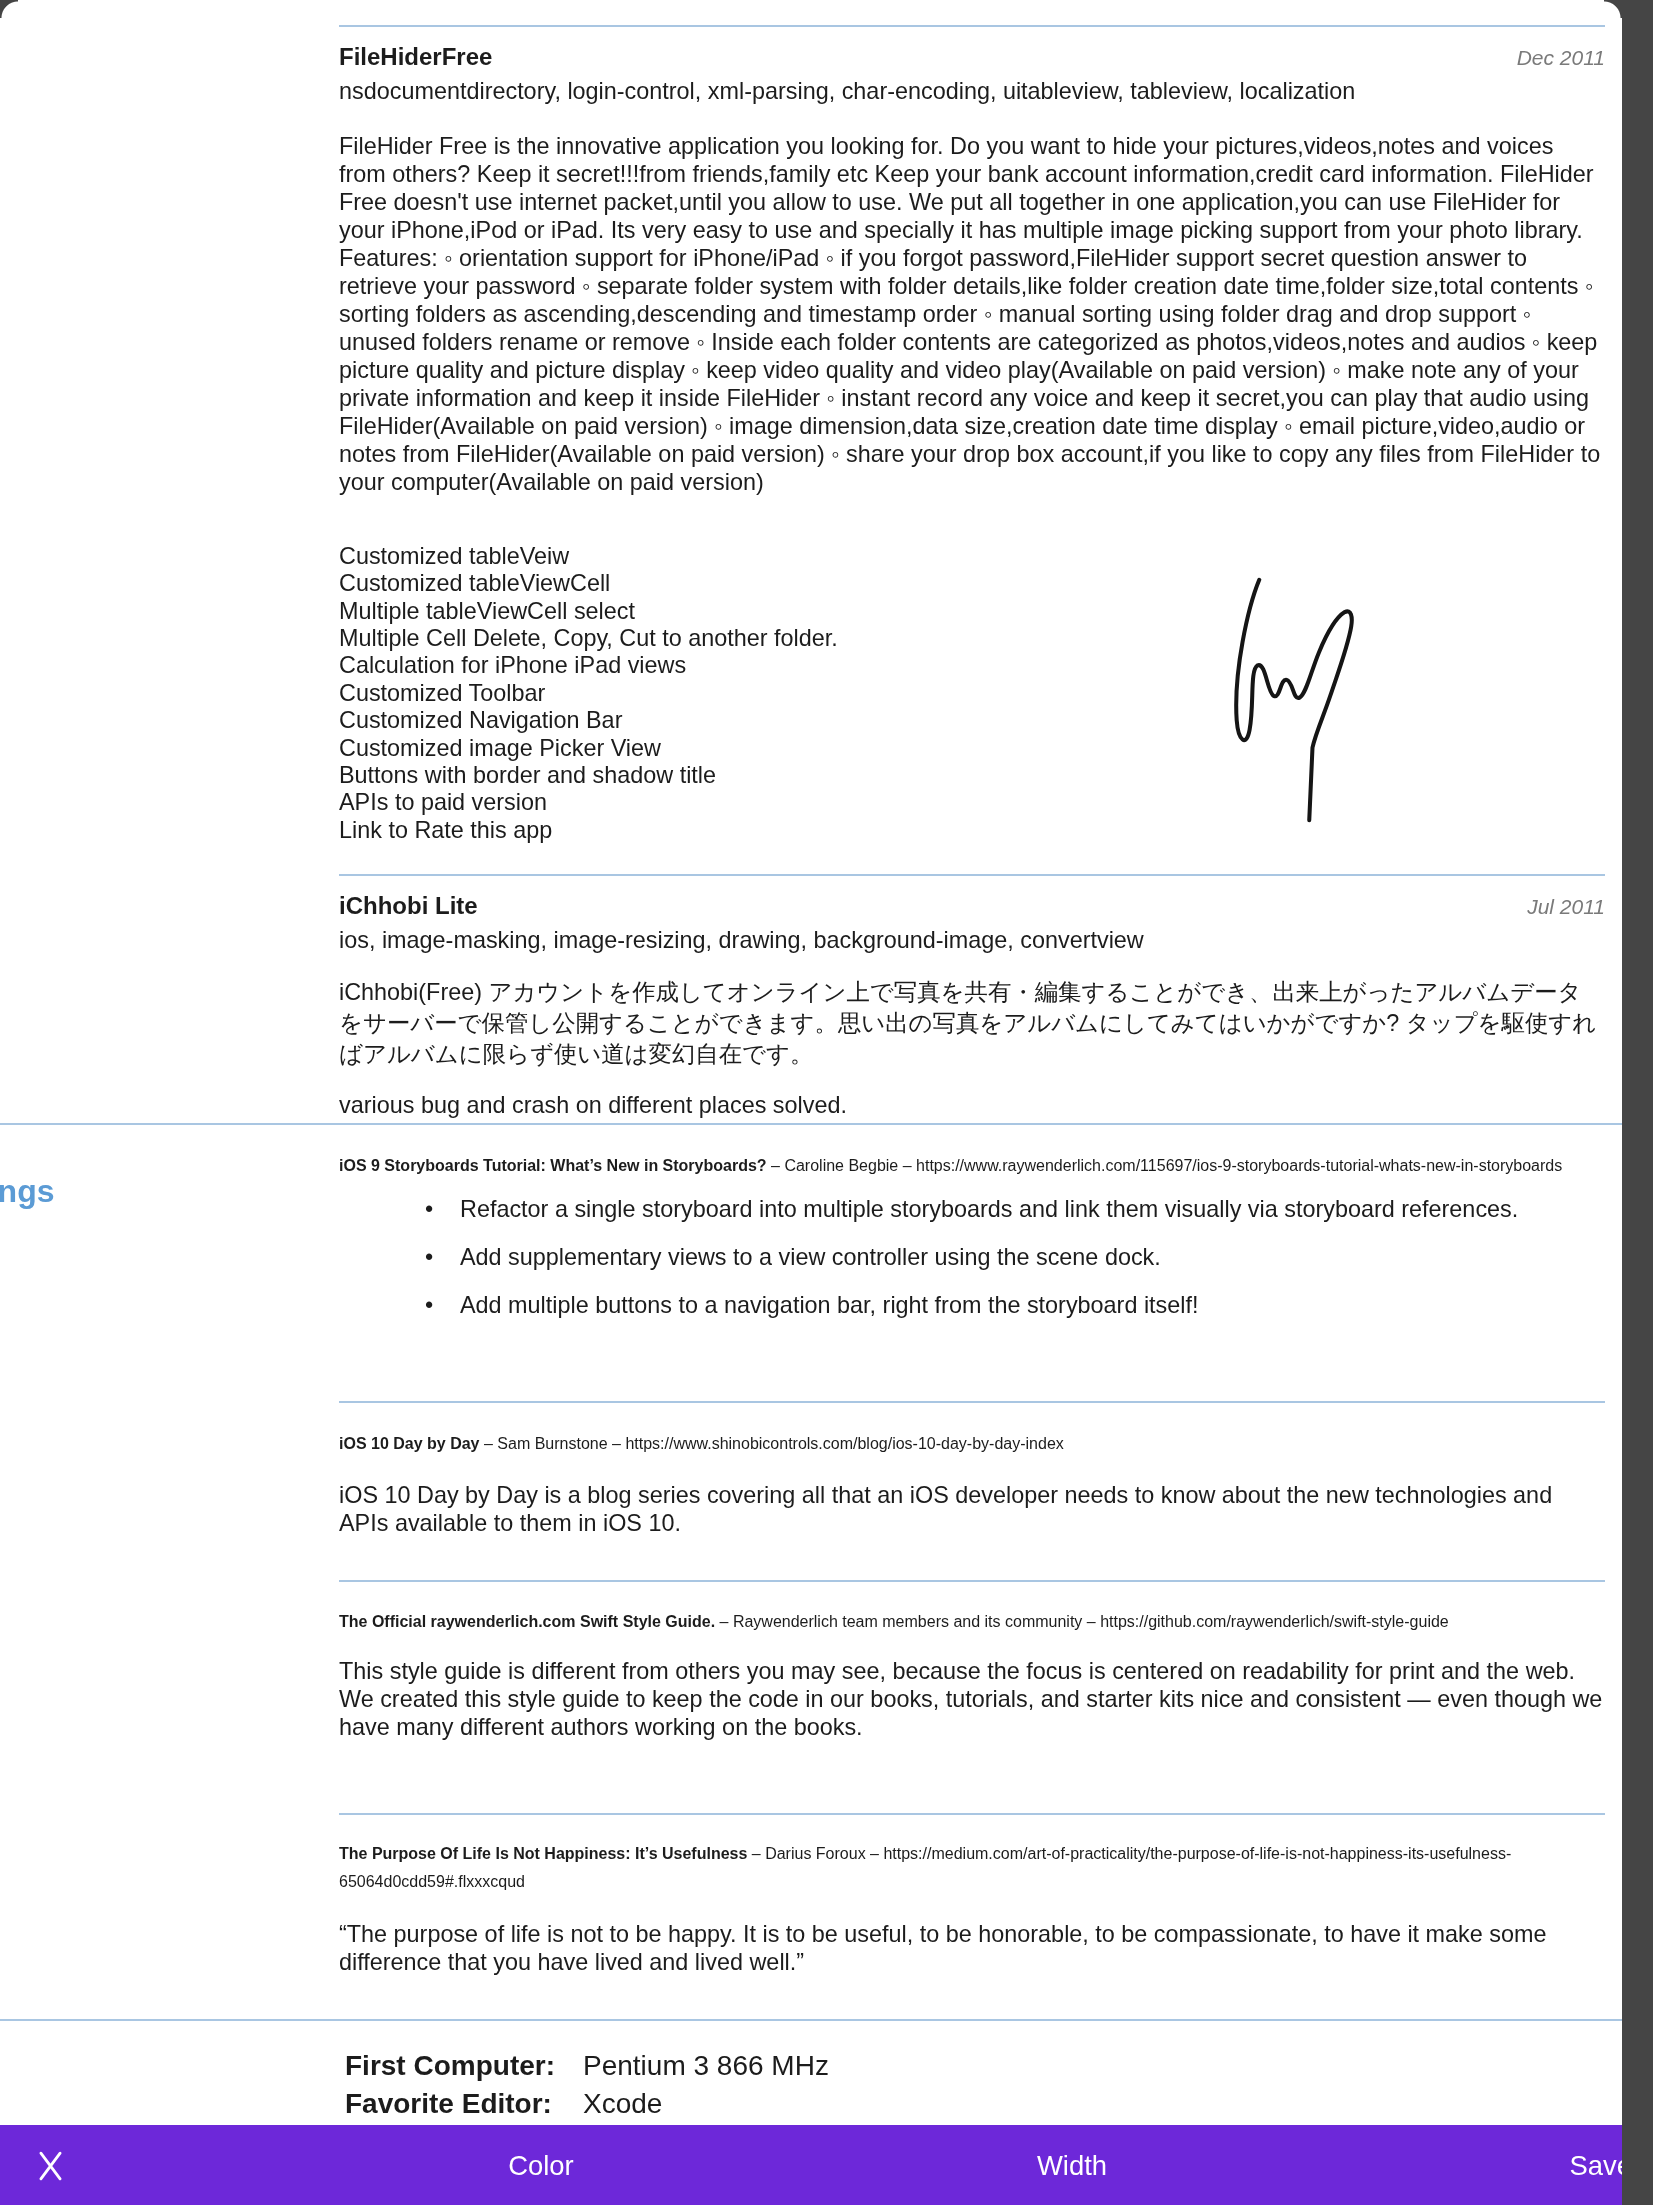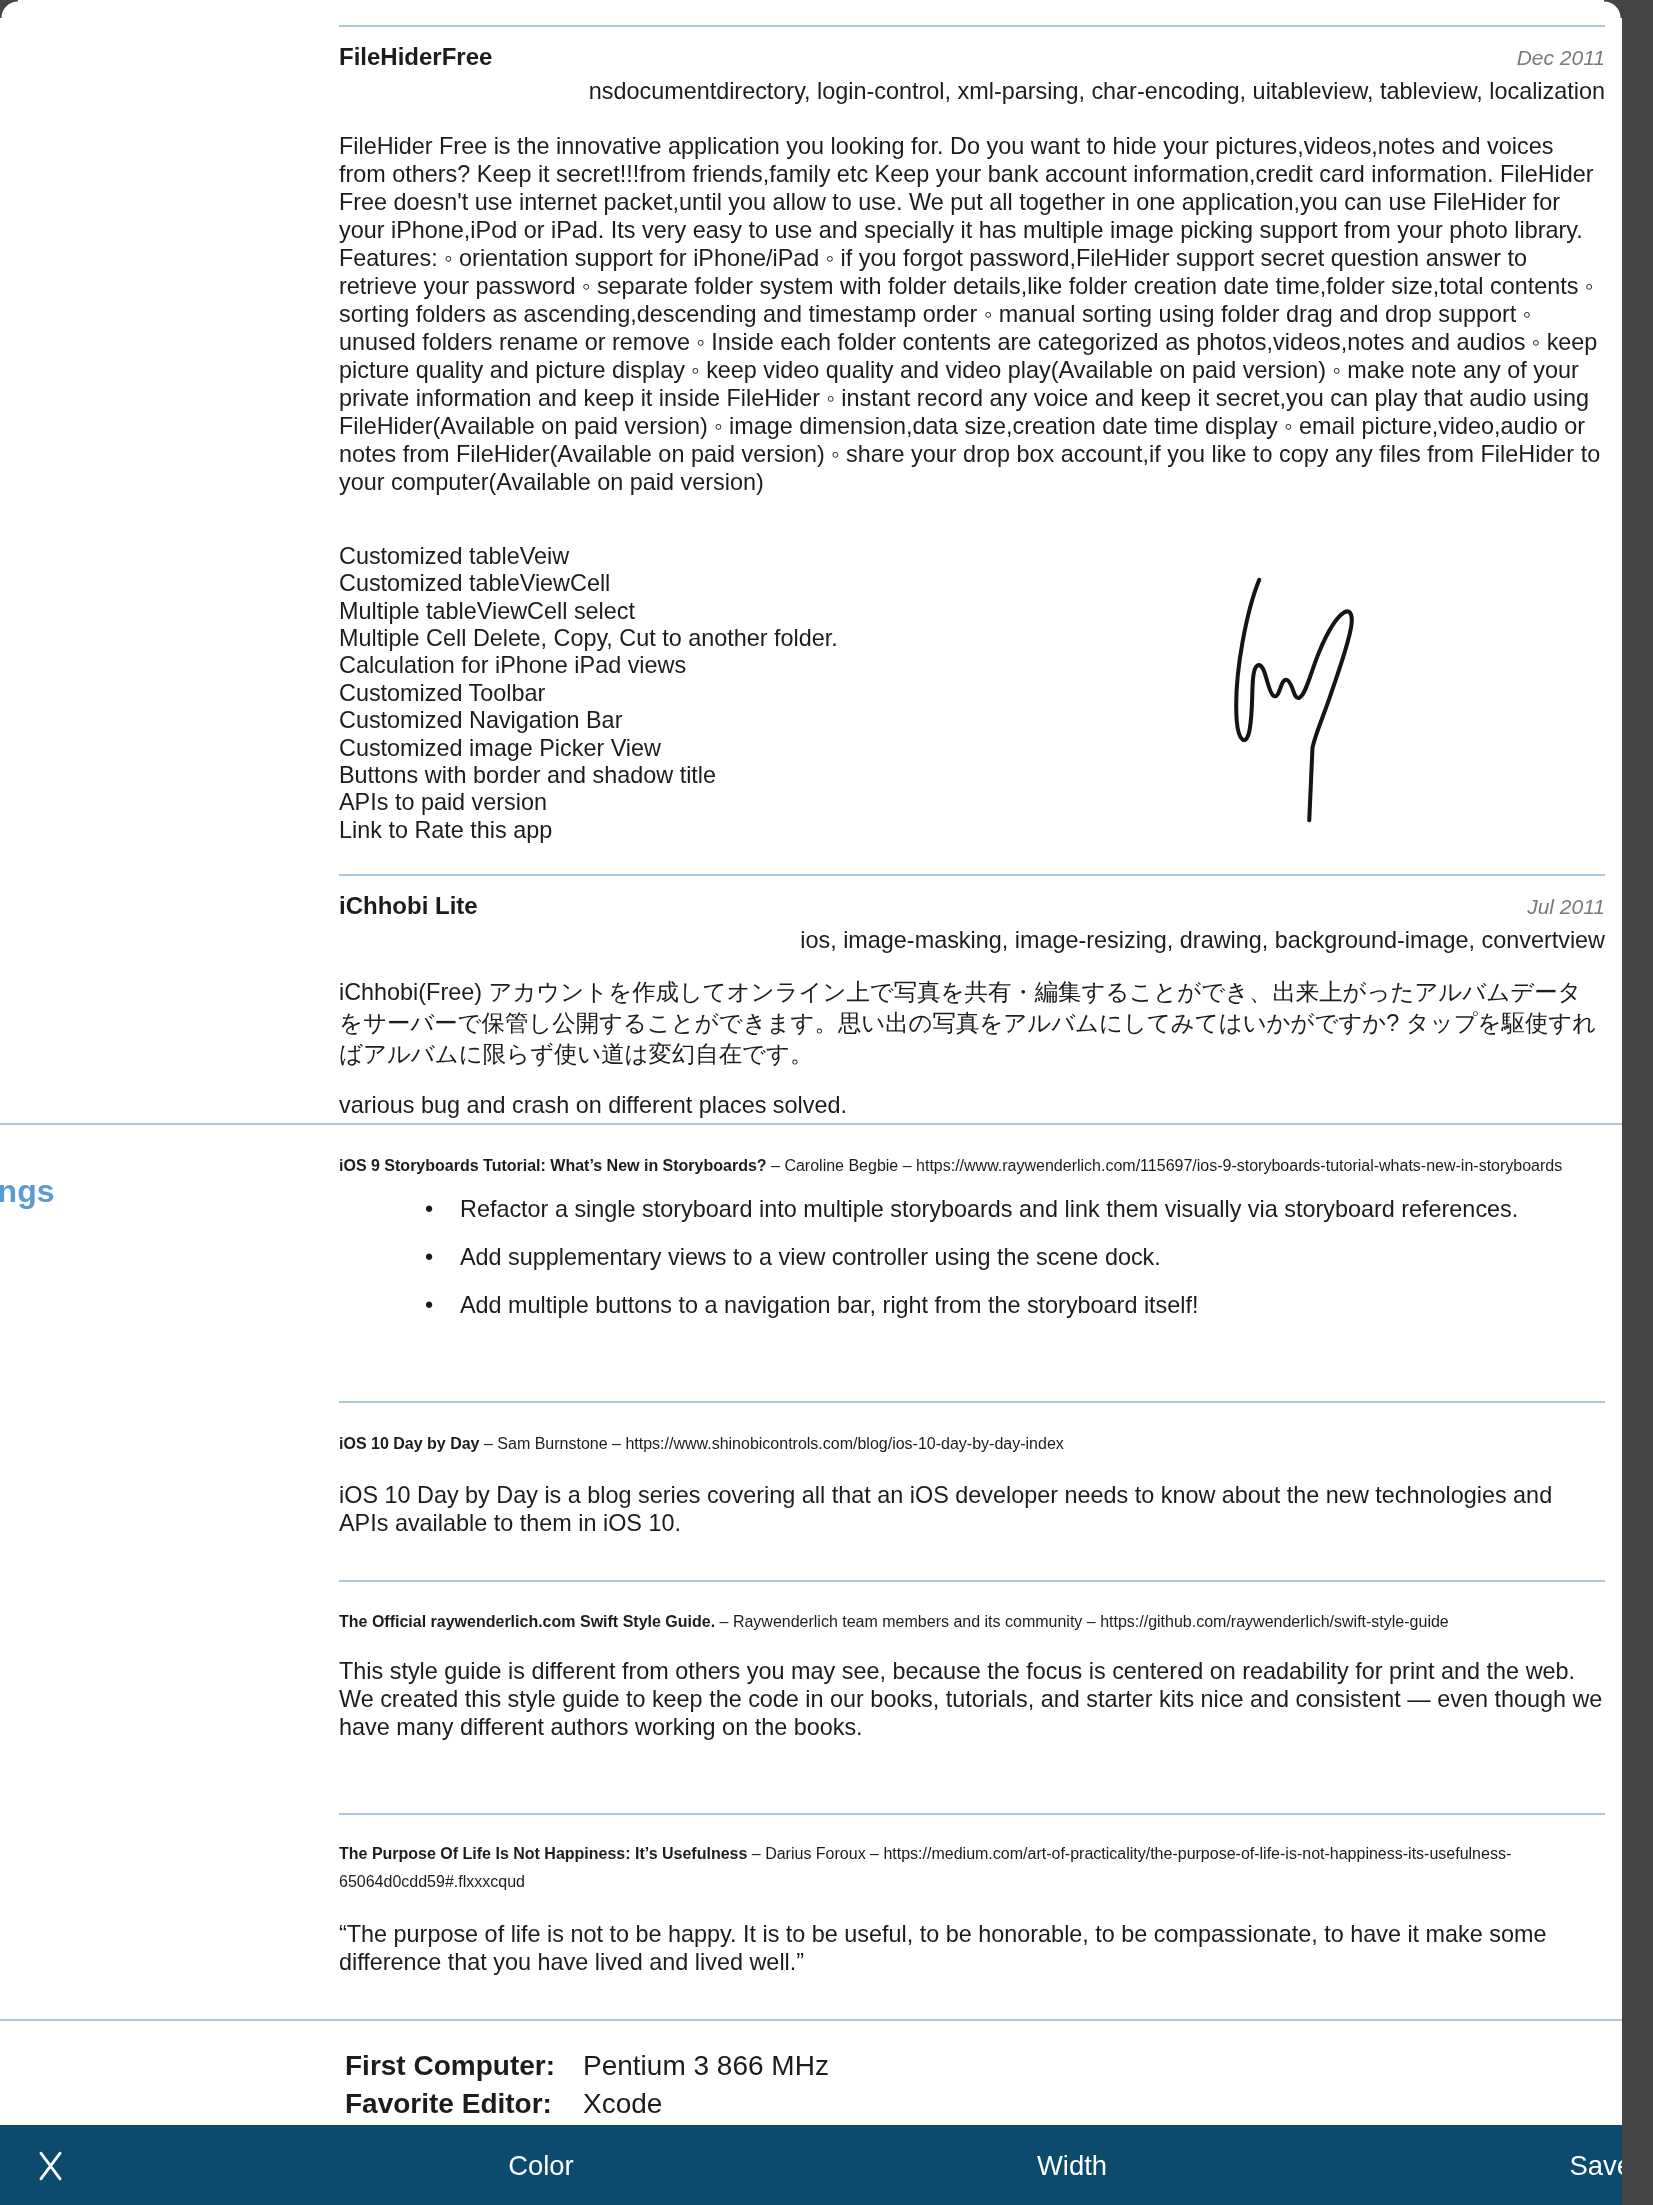"nsdocumentdirectory, login-control," .tags { text-align: right -> none }
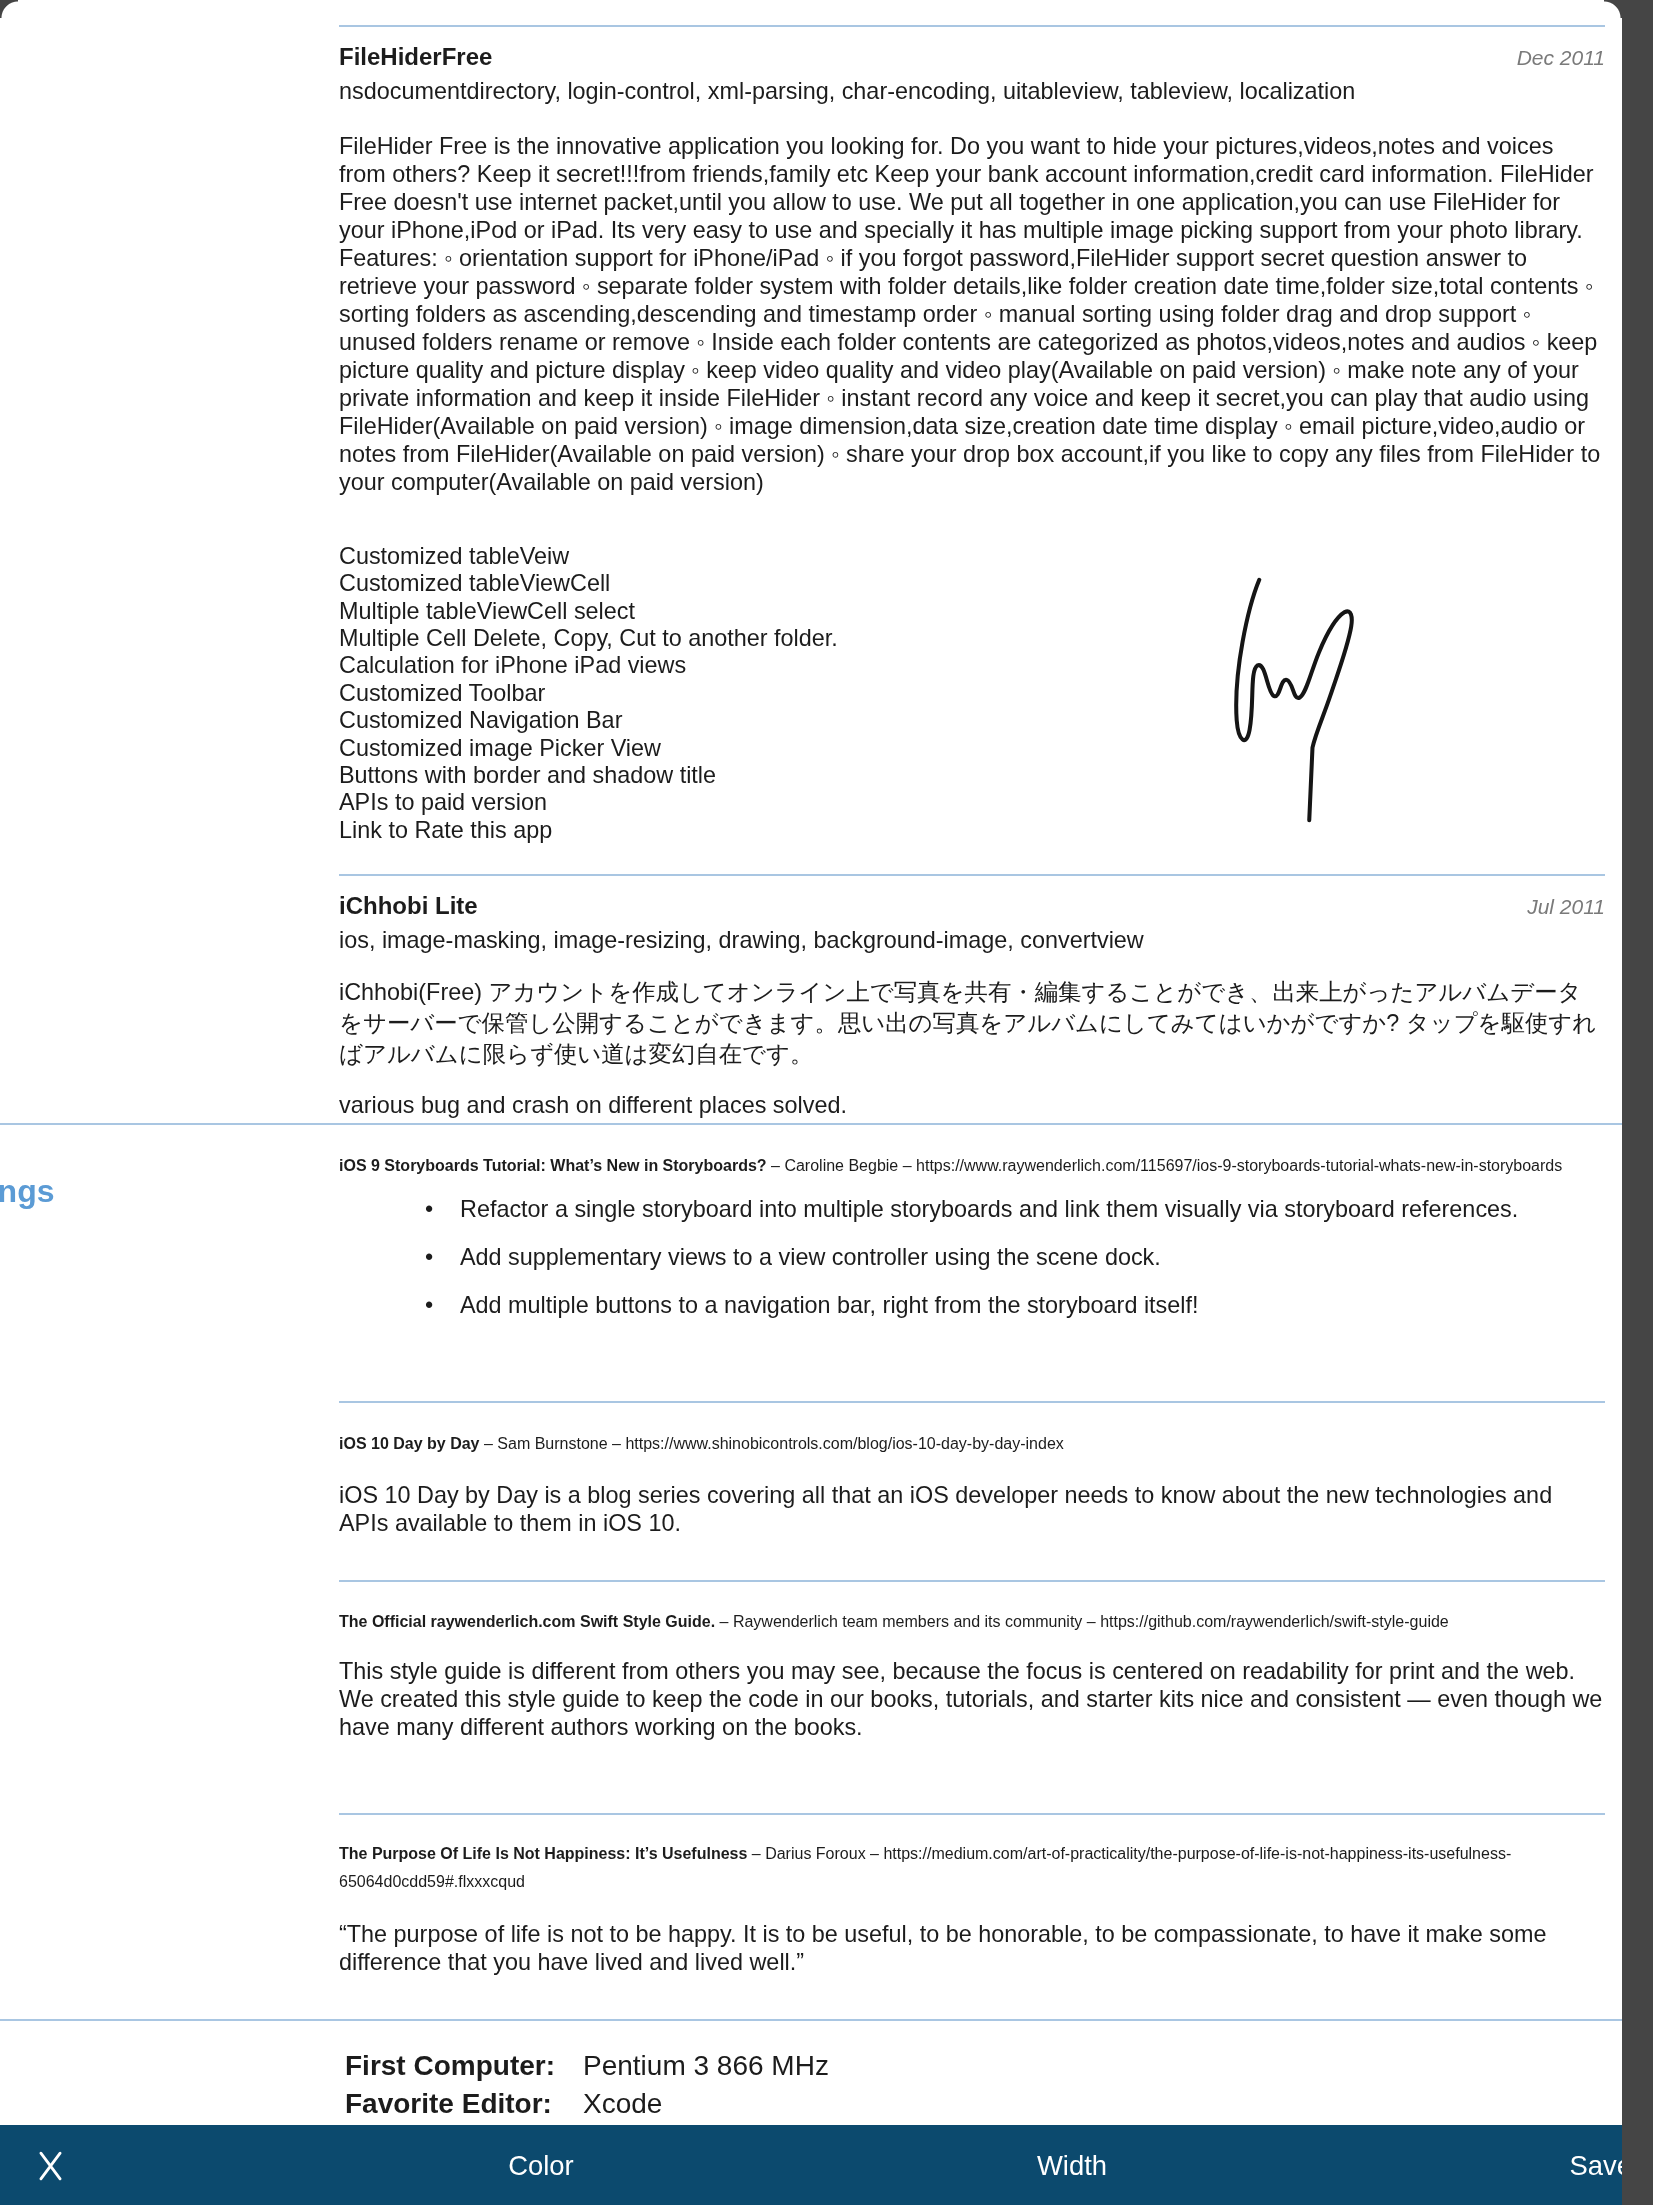"Color" .toolbar { background: #0c4a6e -> #6d28d9 }
